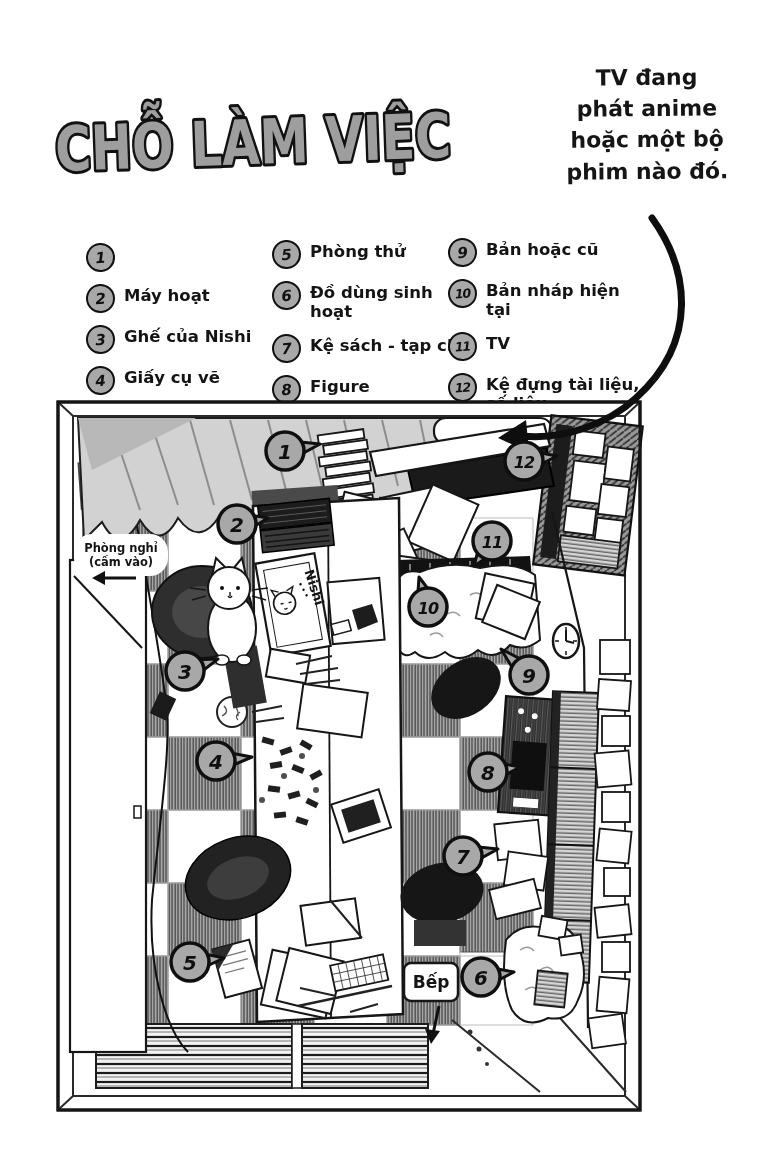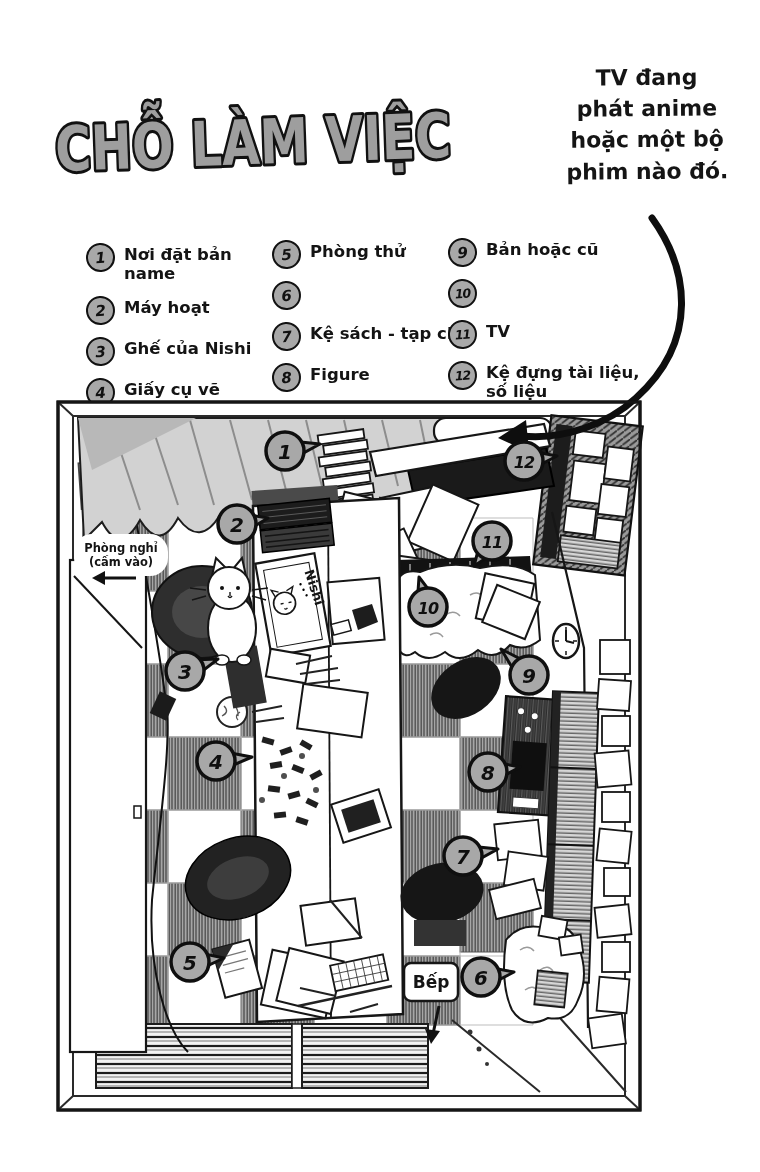"Nơi đặt bản name" span.leg-label { html: <span>Nơi đặt bản name</span> -> none }
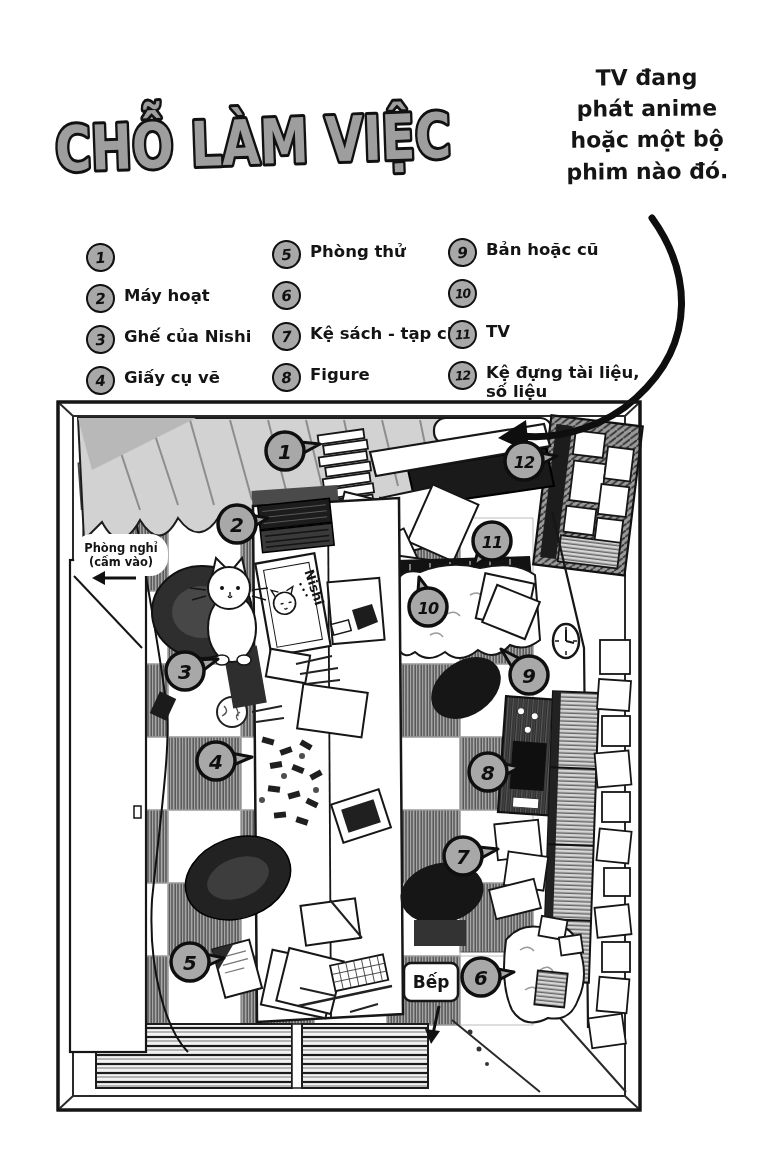"Đồ dùng sinh hoạt" span.leg-label { html: none -> <span>Đồ dùng sinh hoạt</span> }
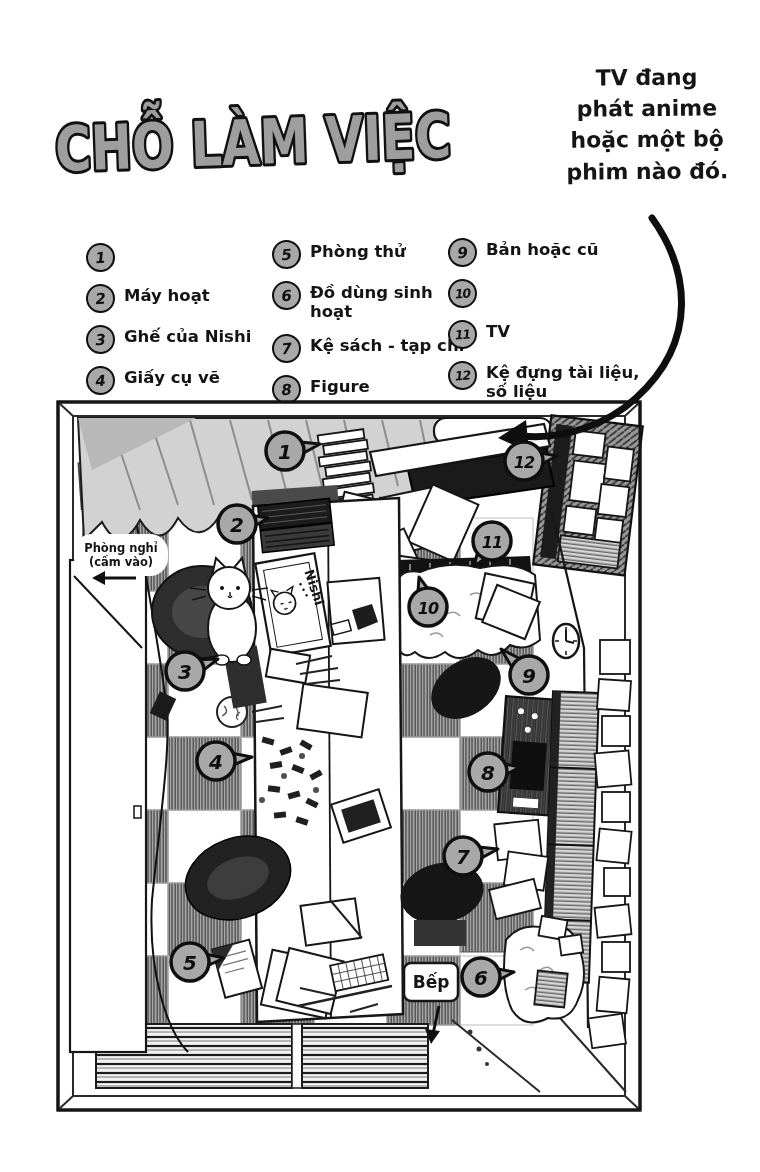"Bản nháp hiện tại" span.leg-label { html: none -> <span>Bản nháp hiện tại</span> }
